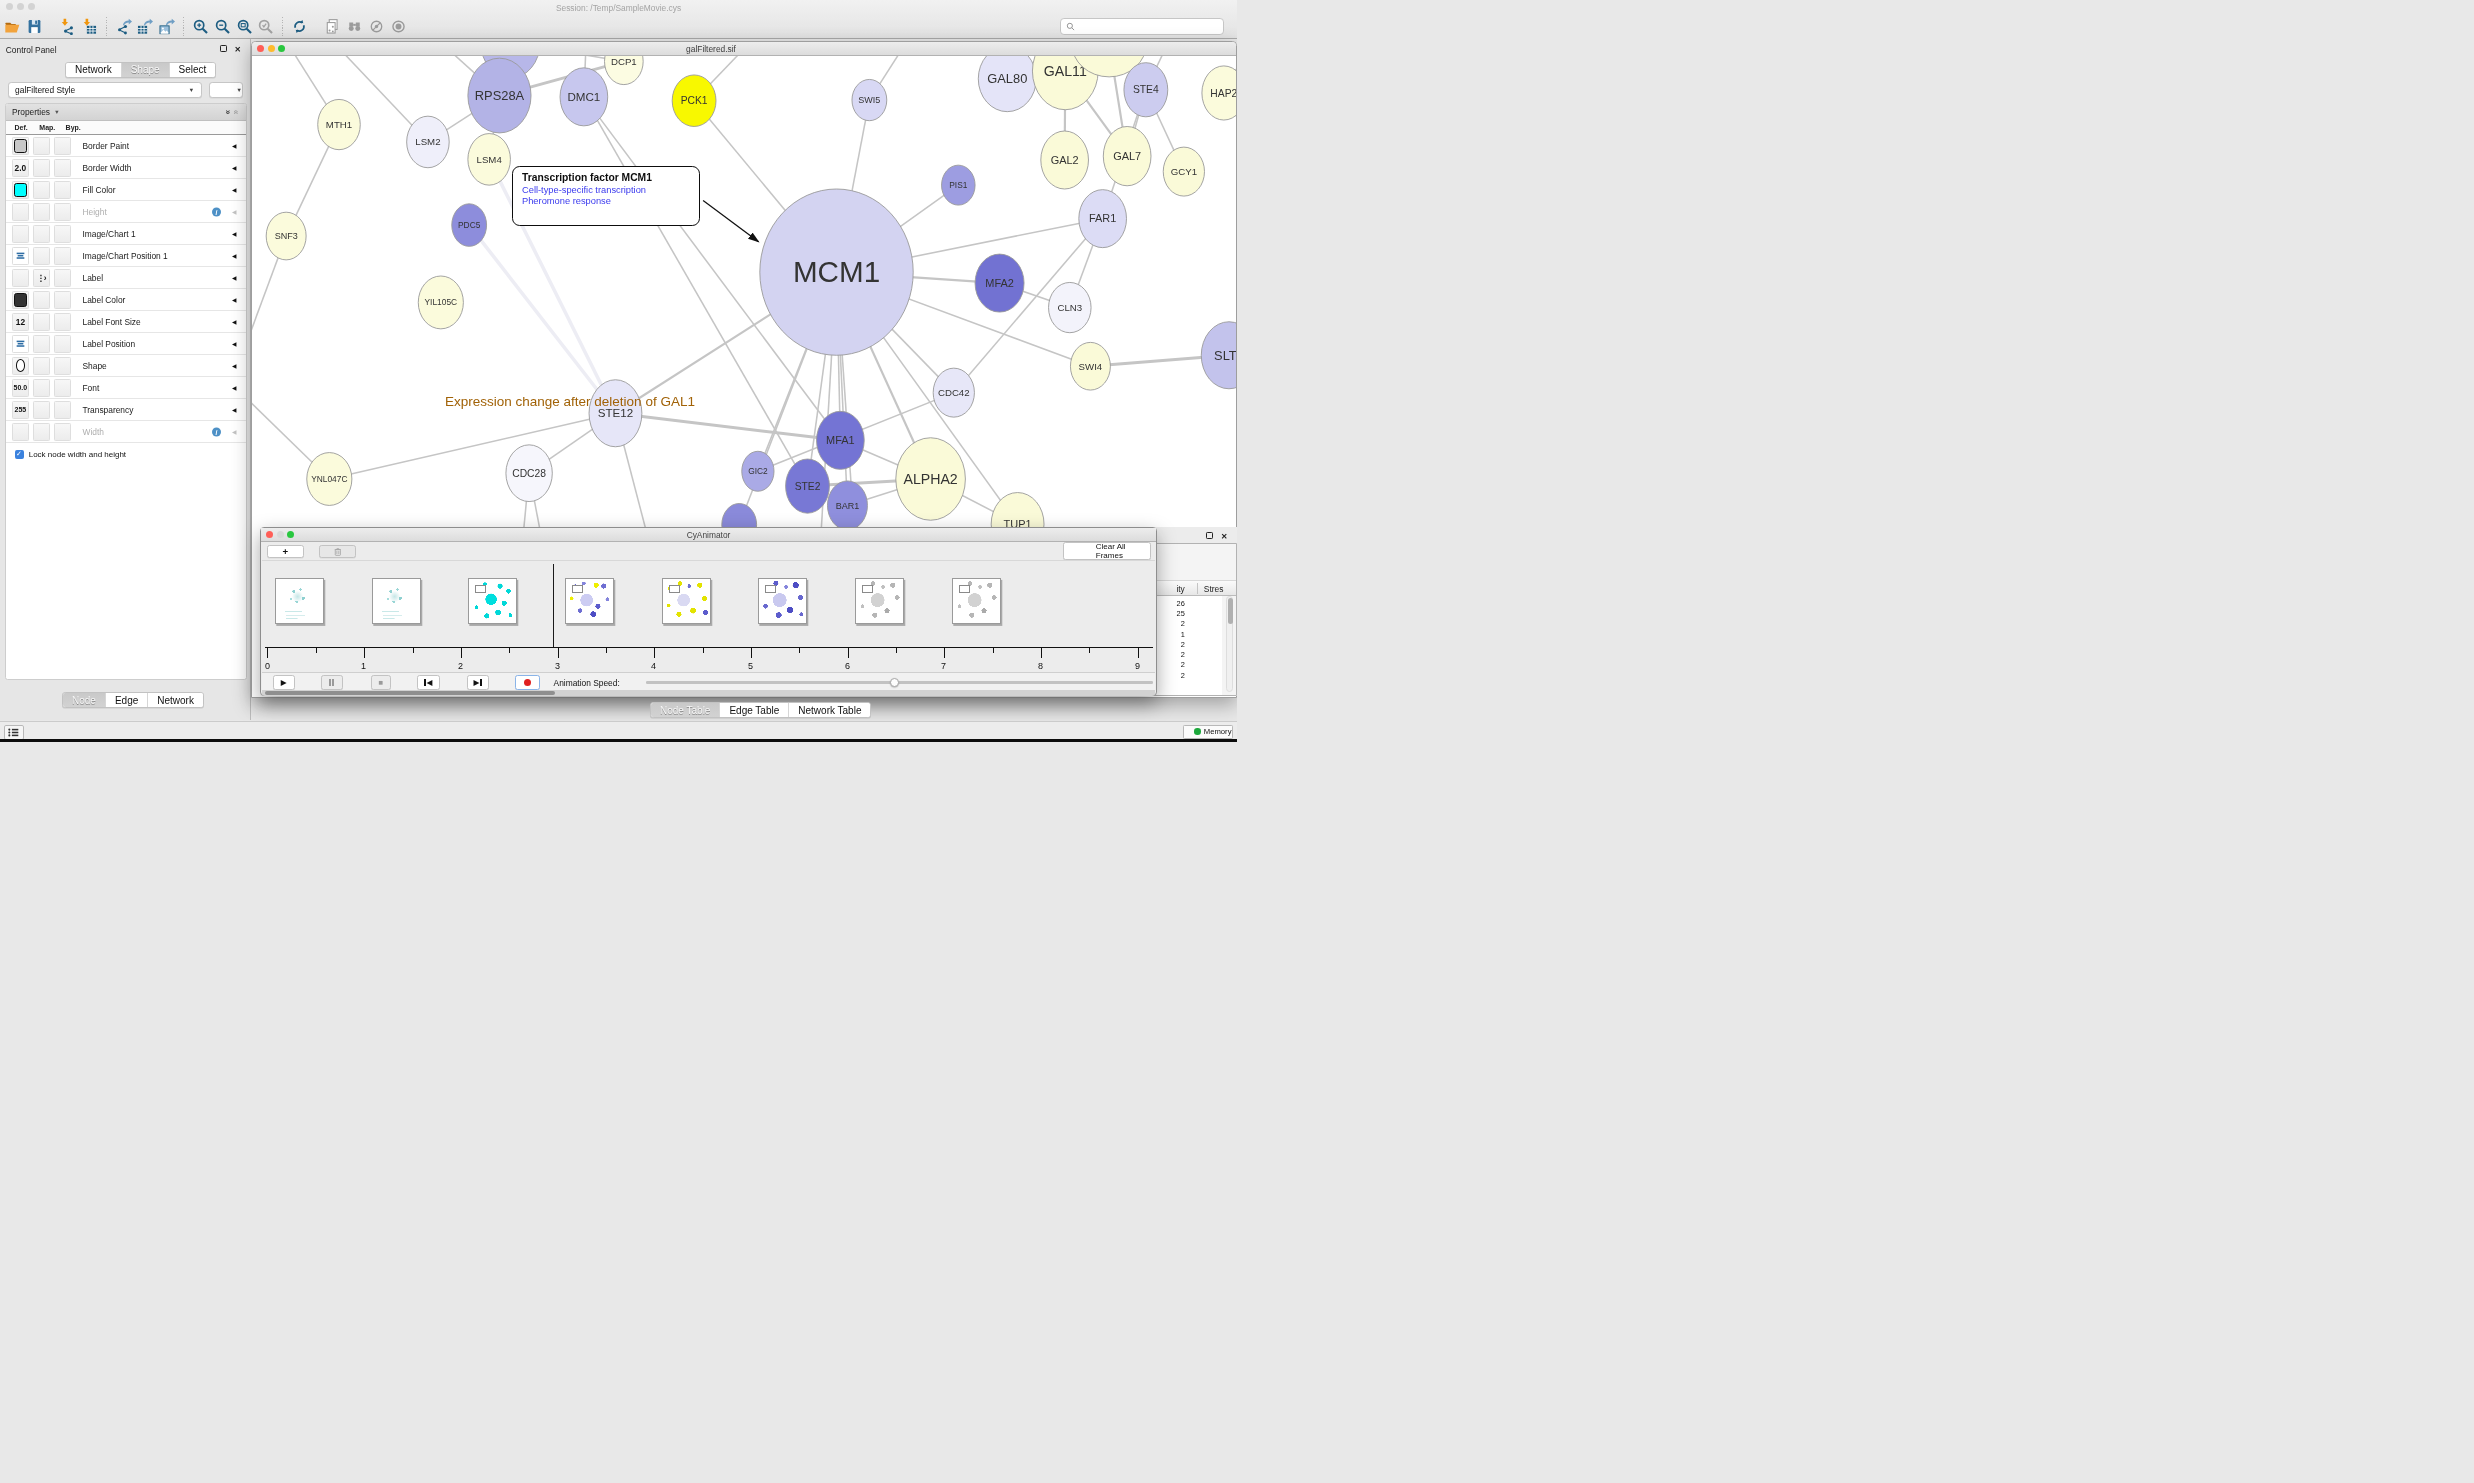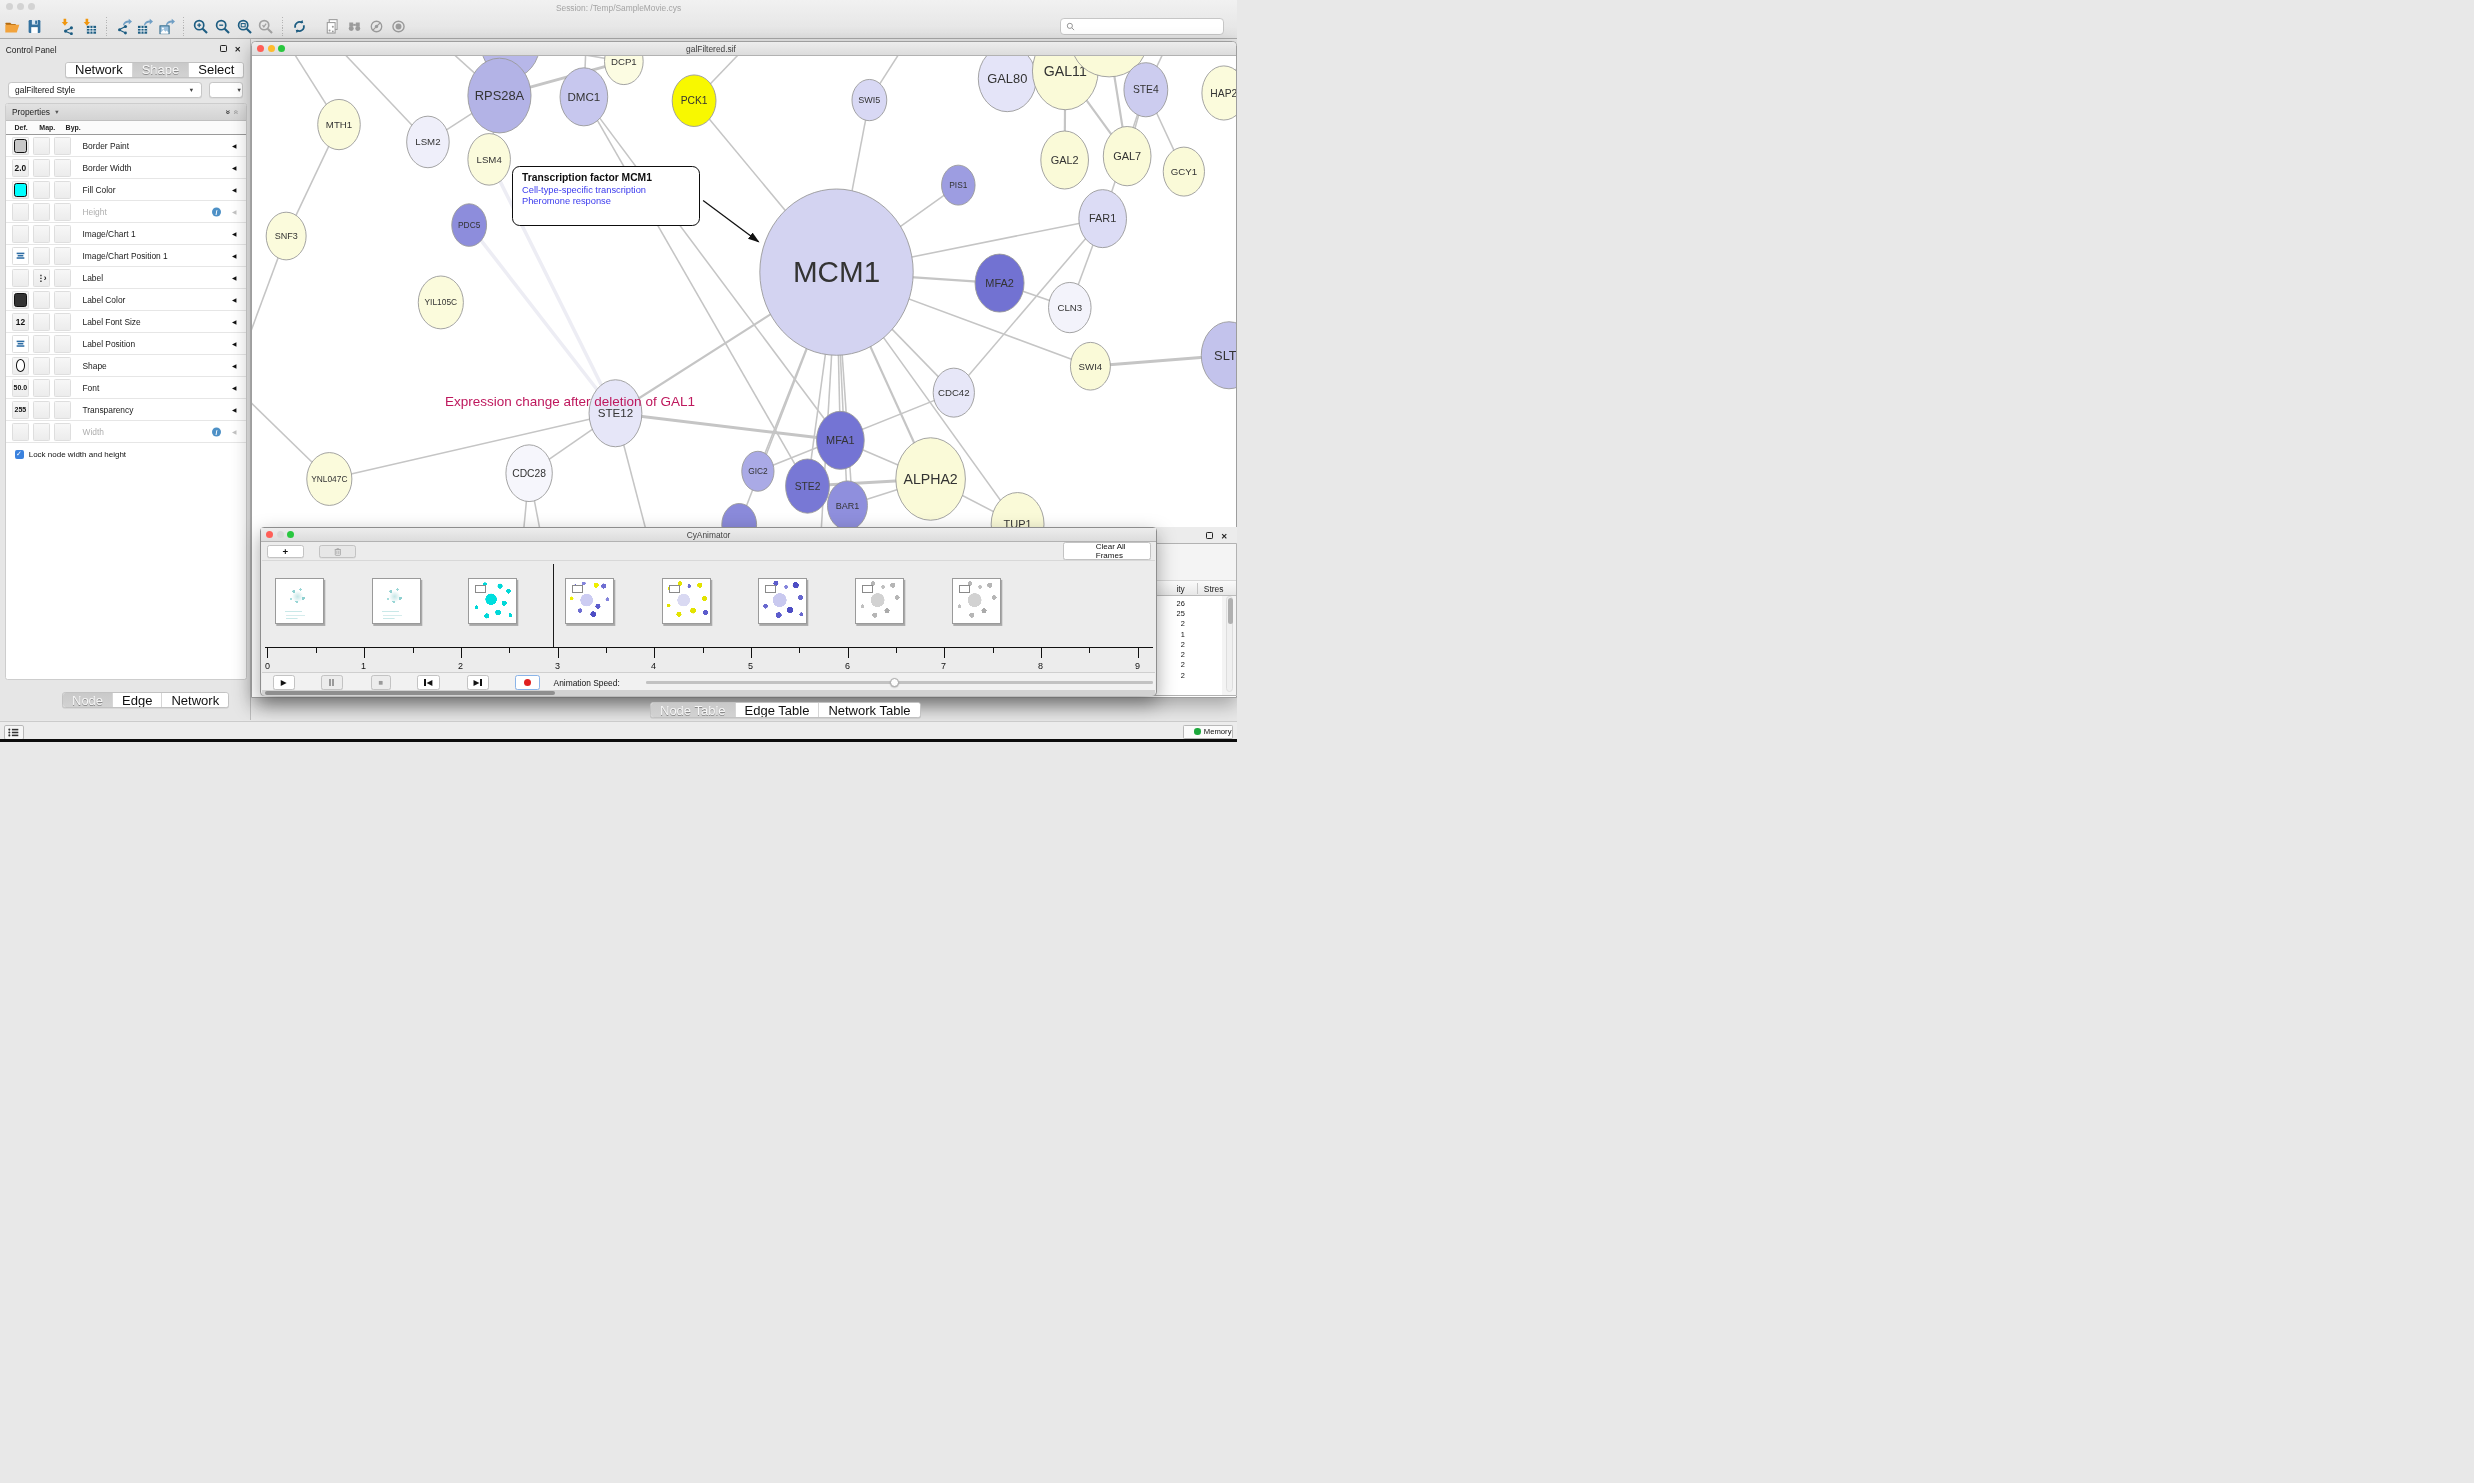"Network" .seg .sg { font-size: 13px -> 10px }
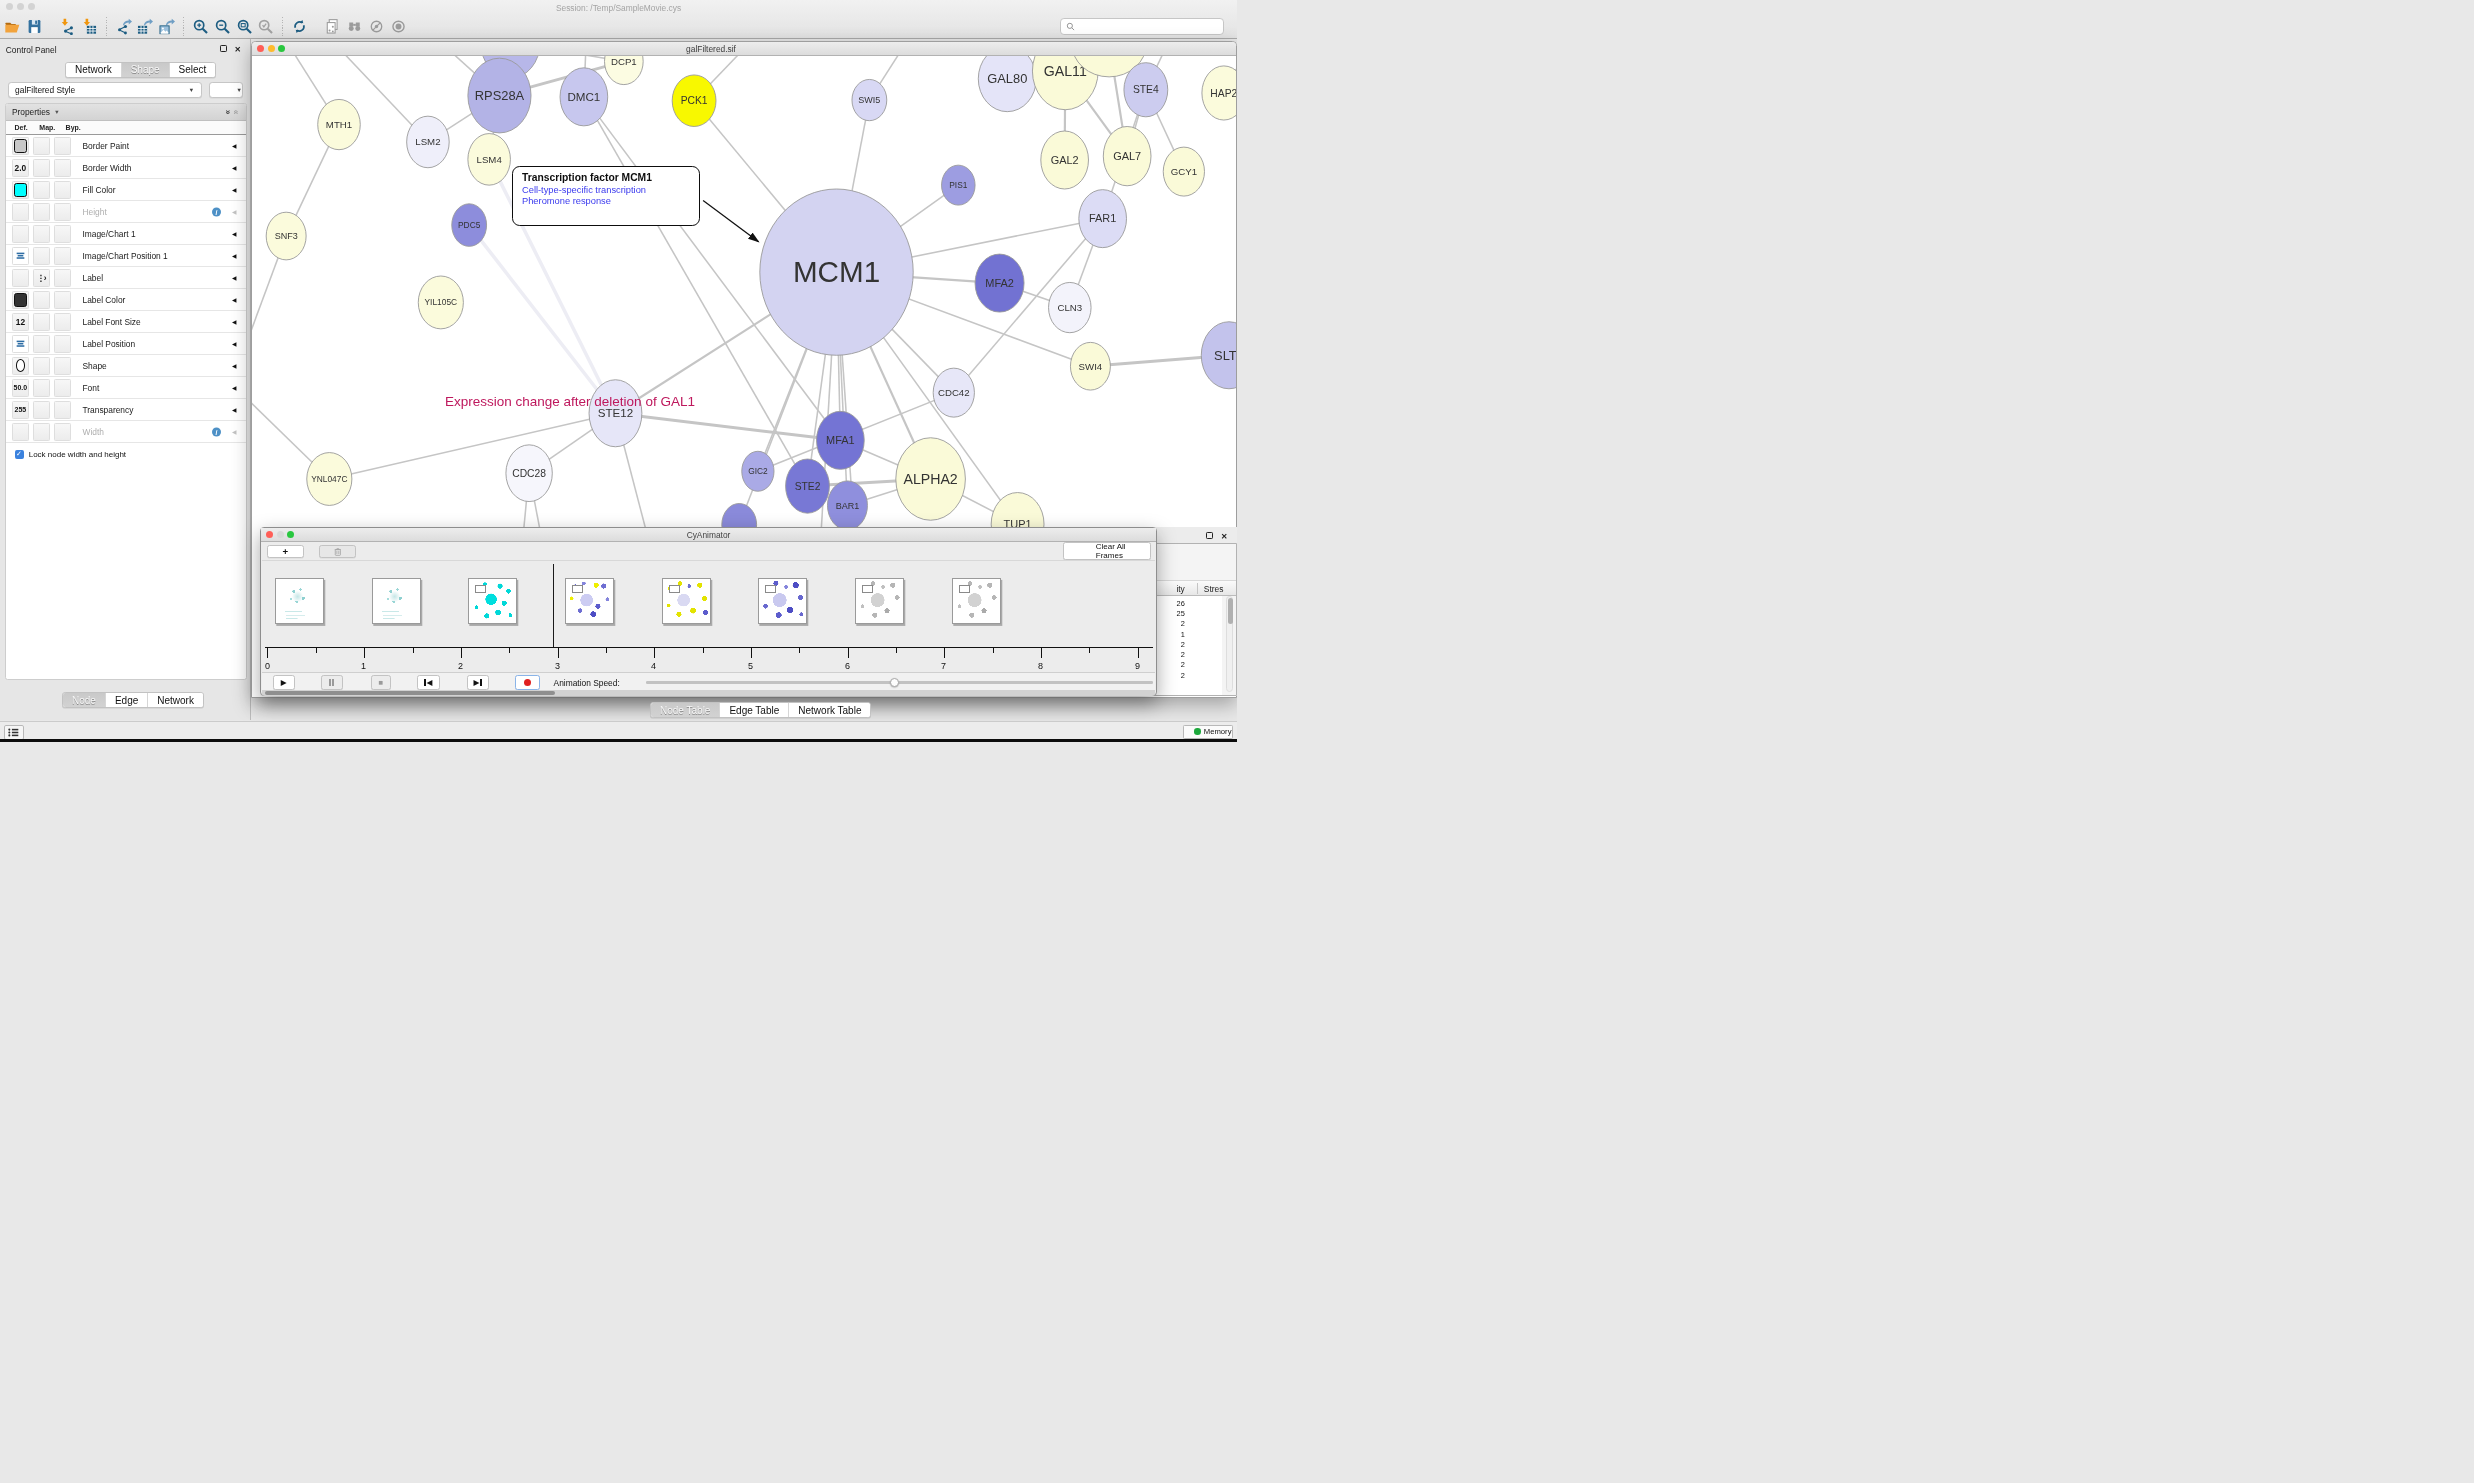"Expression change after deletion of" .ncaption { color: #be185d -> #a16207 }
